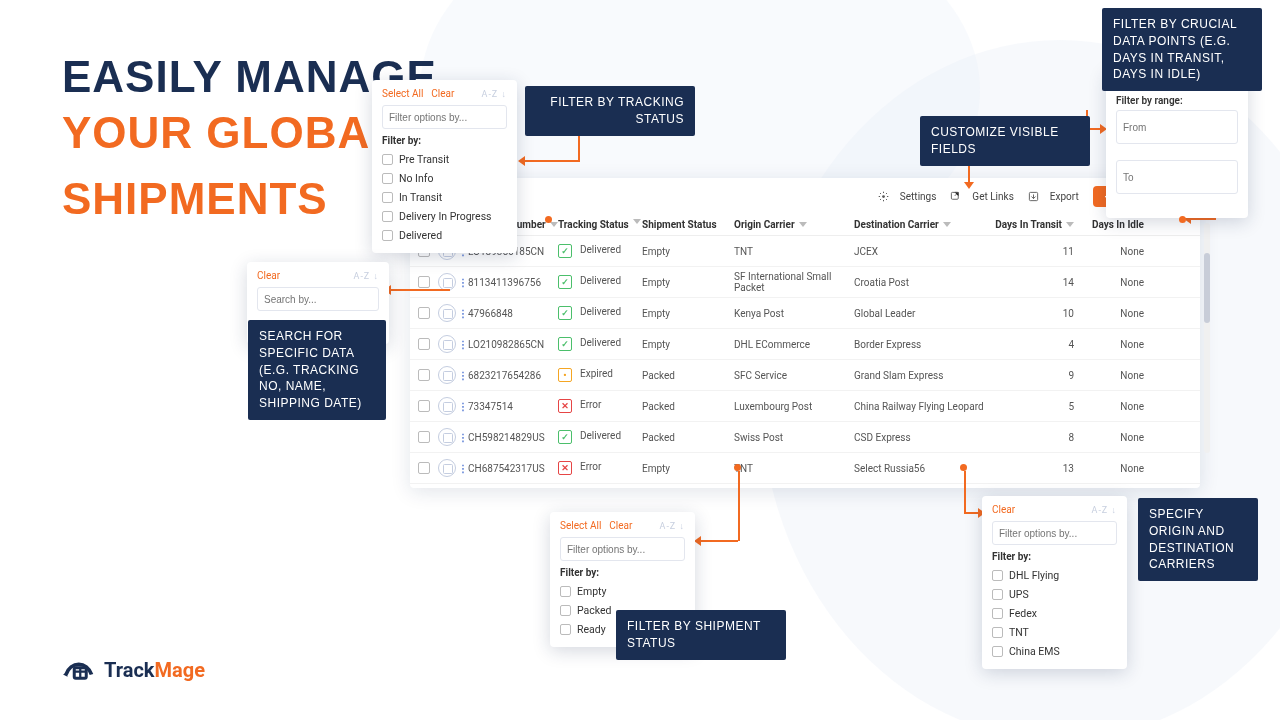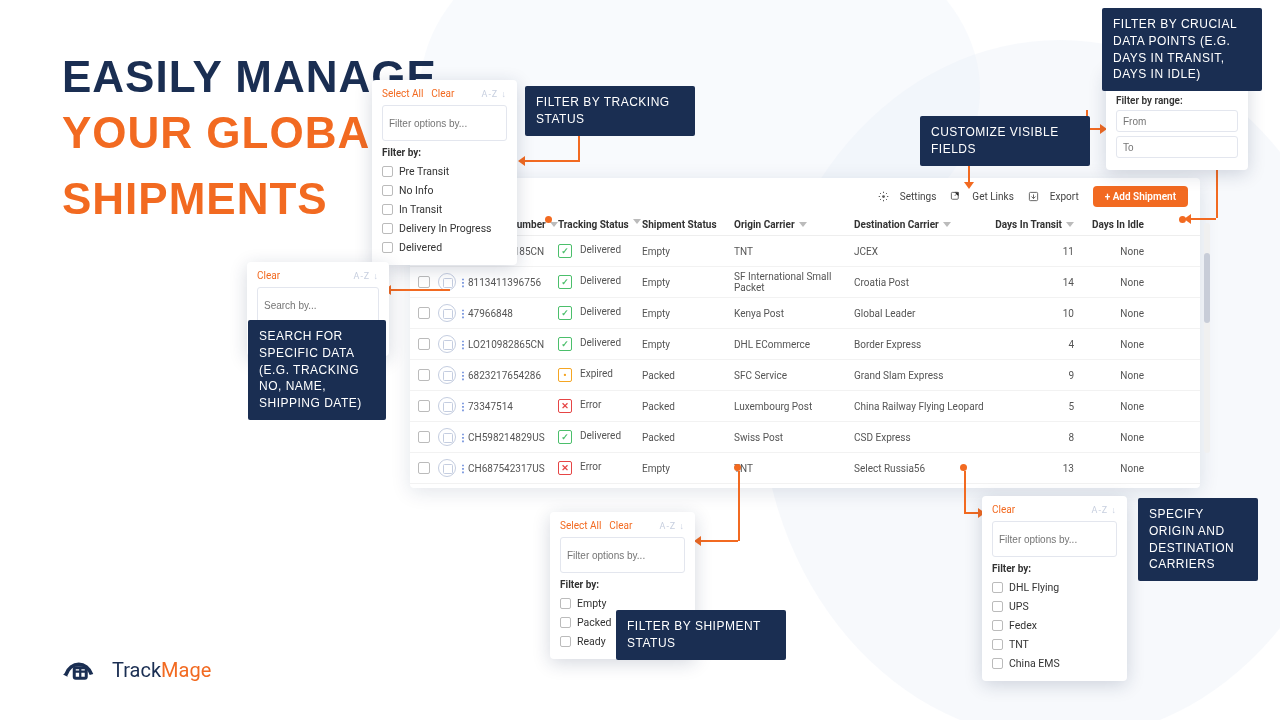"FILTER BY TRACKING STATUS" div.callout { text-align: none -> right }
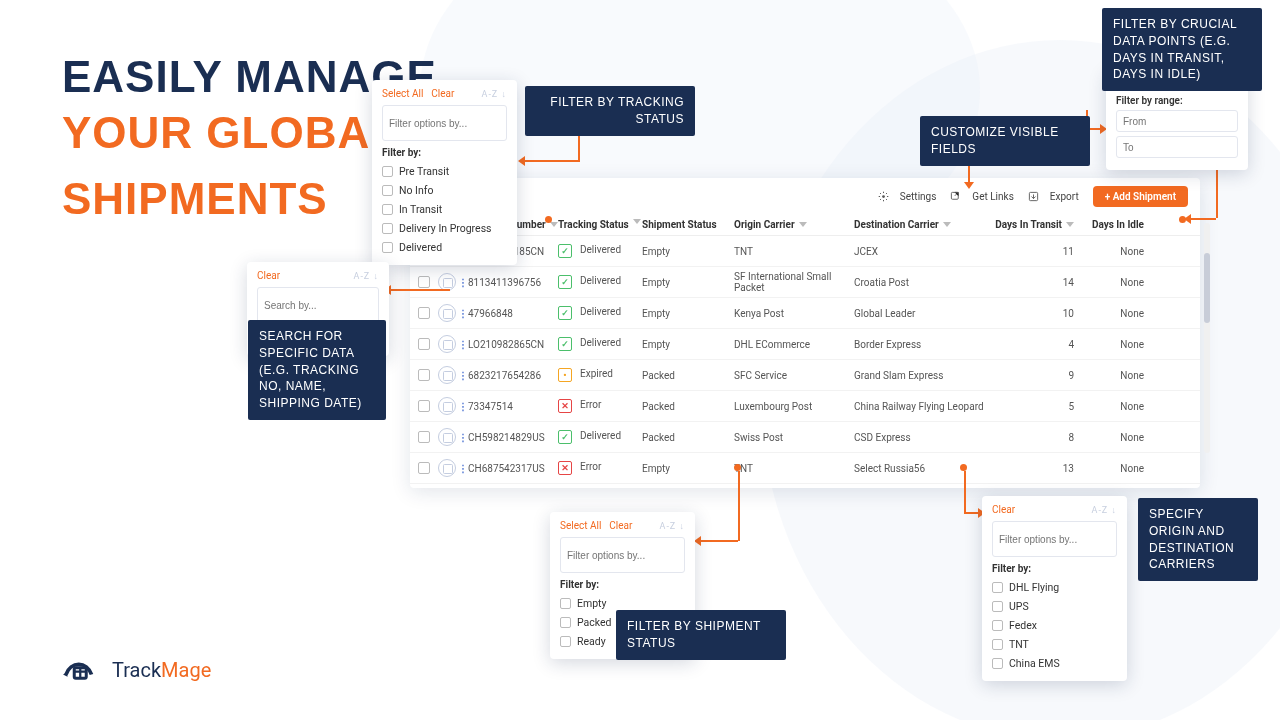"Filter options by..." .pop .inp { height: 36px -> 24px }
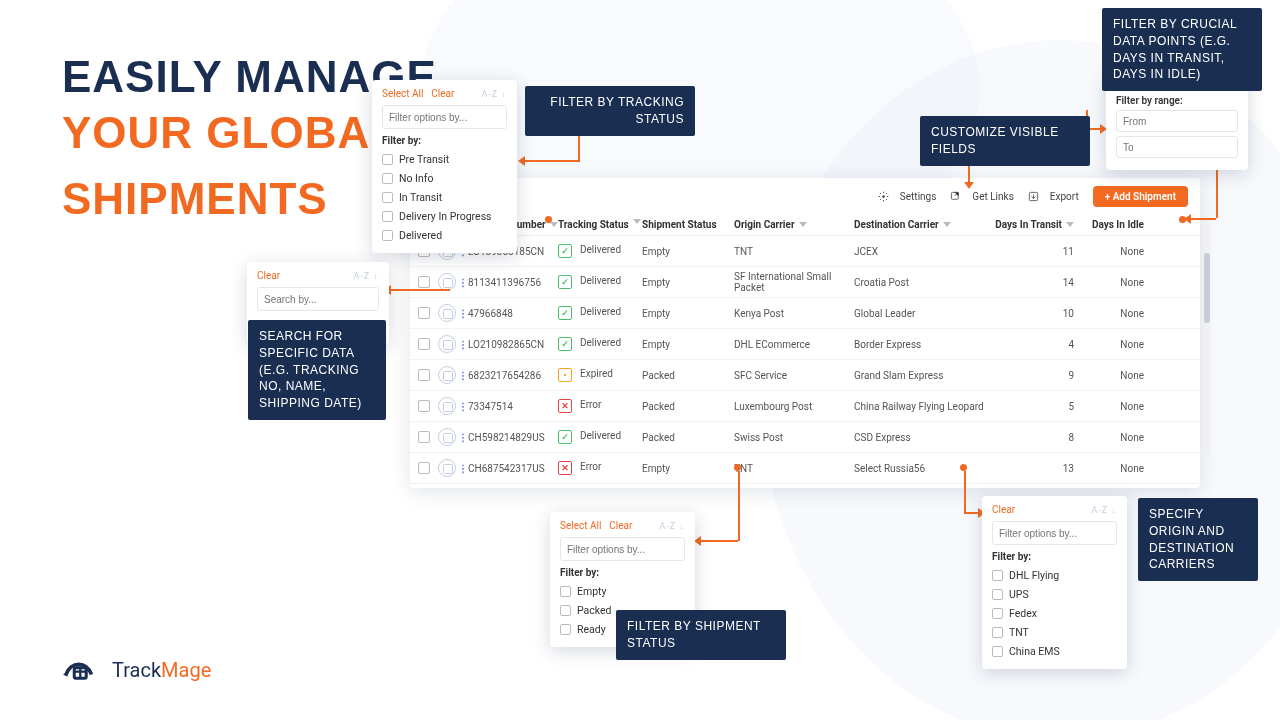"From" .pop .inp2 { height: 22px -> 34px; margin-bottom: 4px -> 16px }
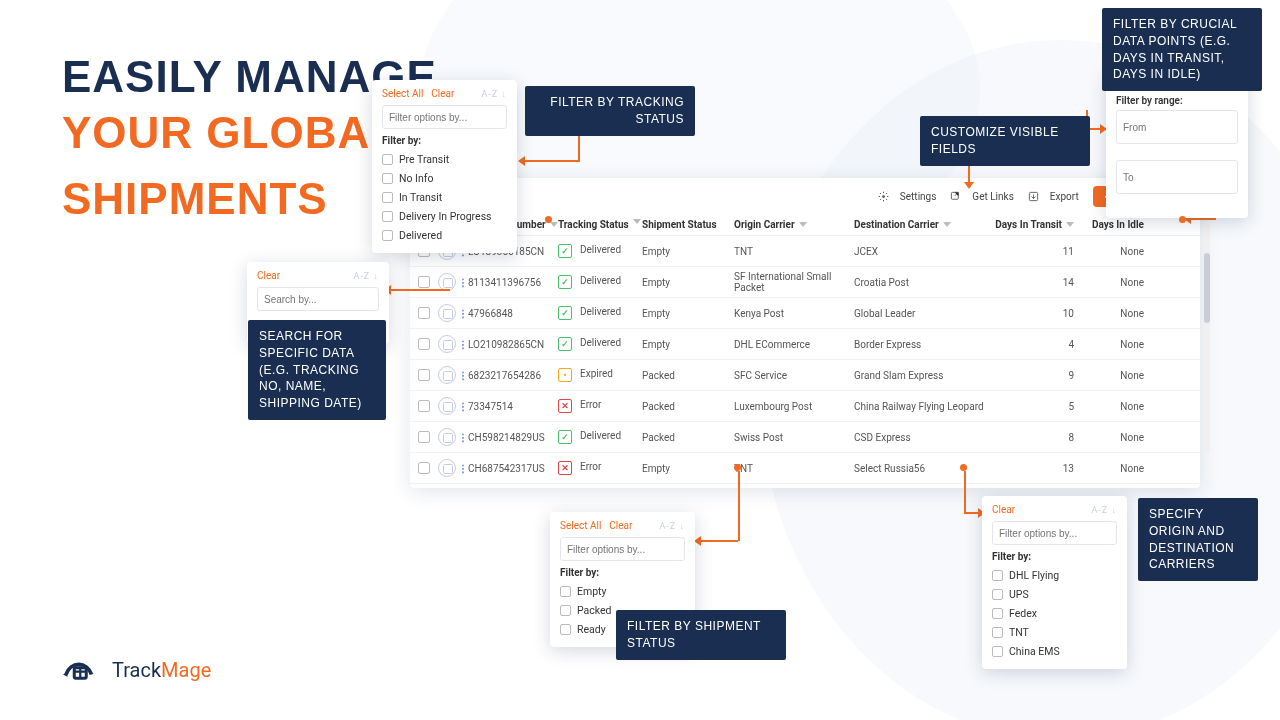"TrackMage" .logo .txt { font-weight: 400 -> 700; margin-left: 8px -> none }
